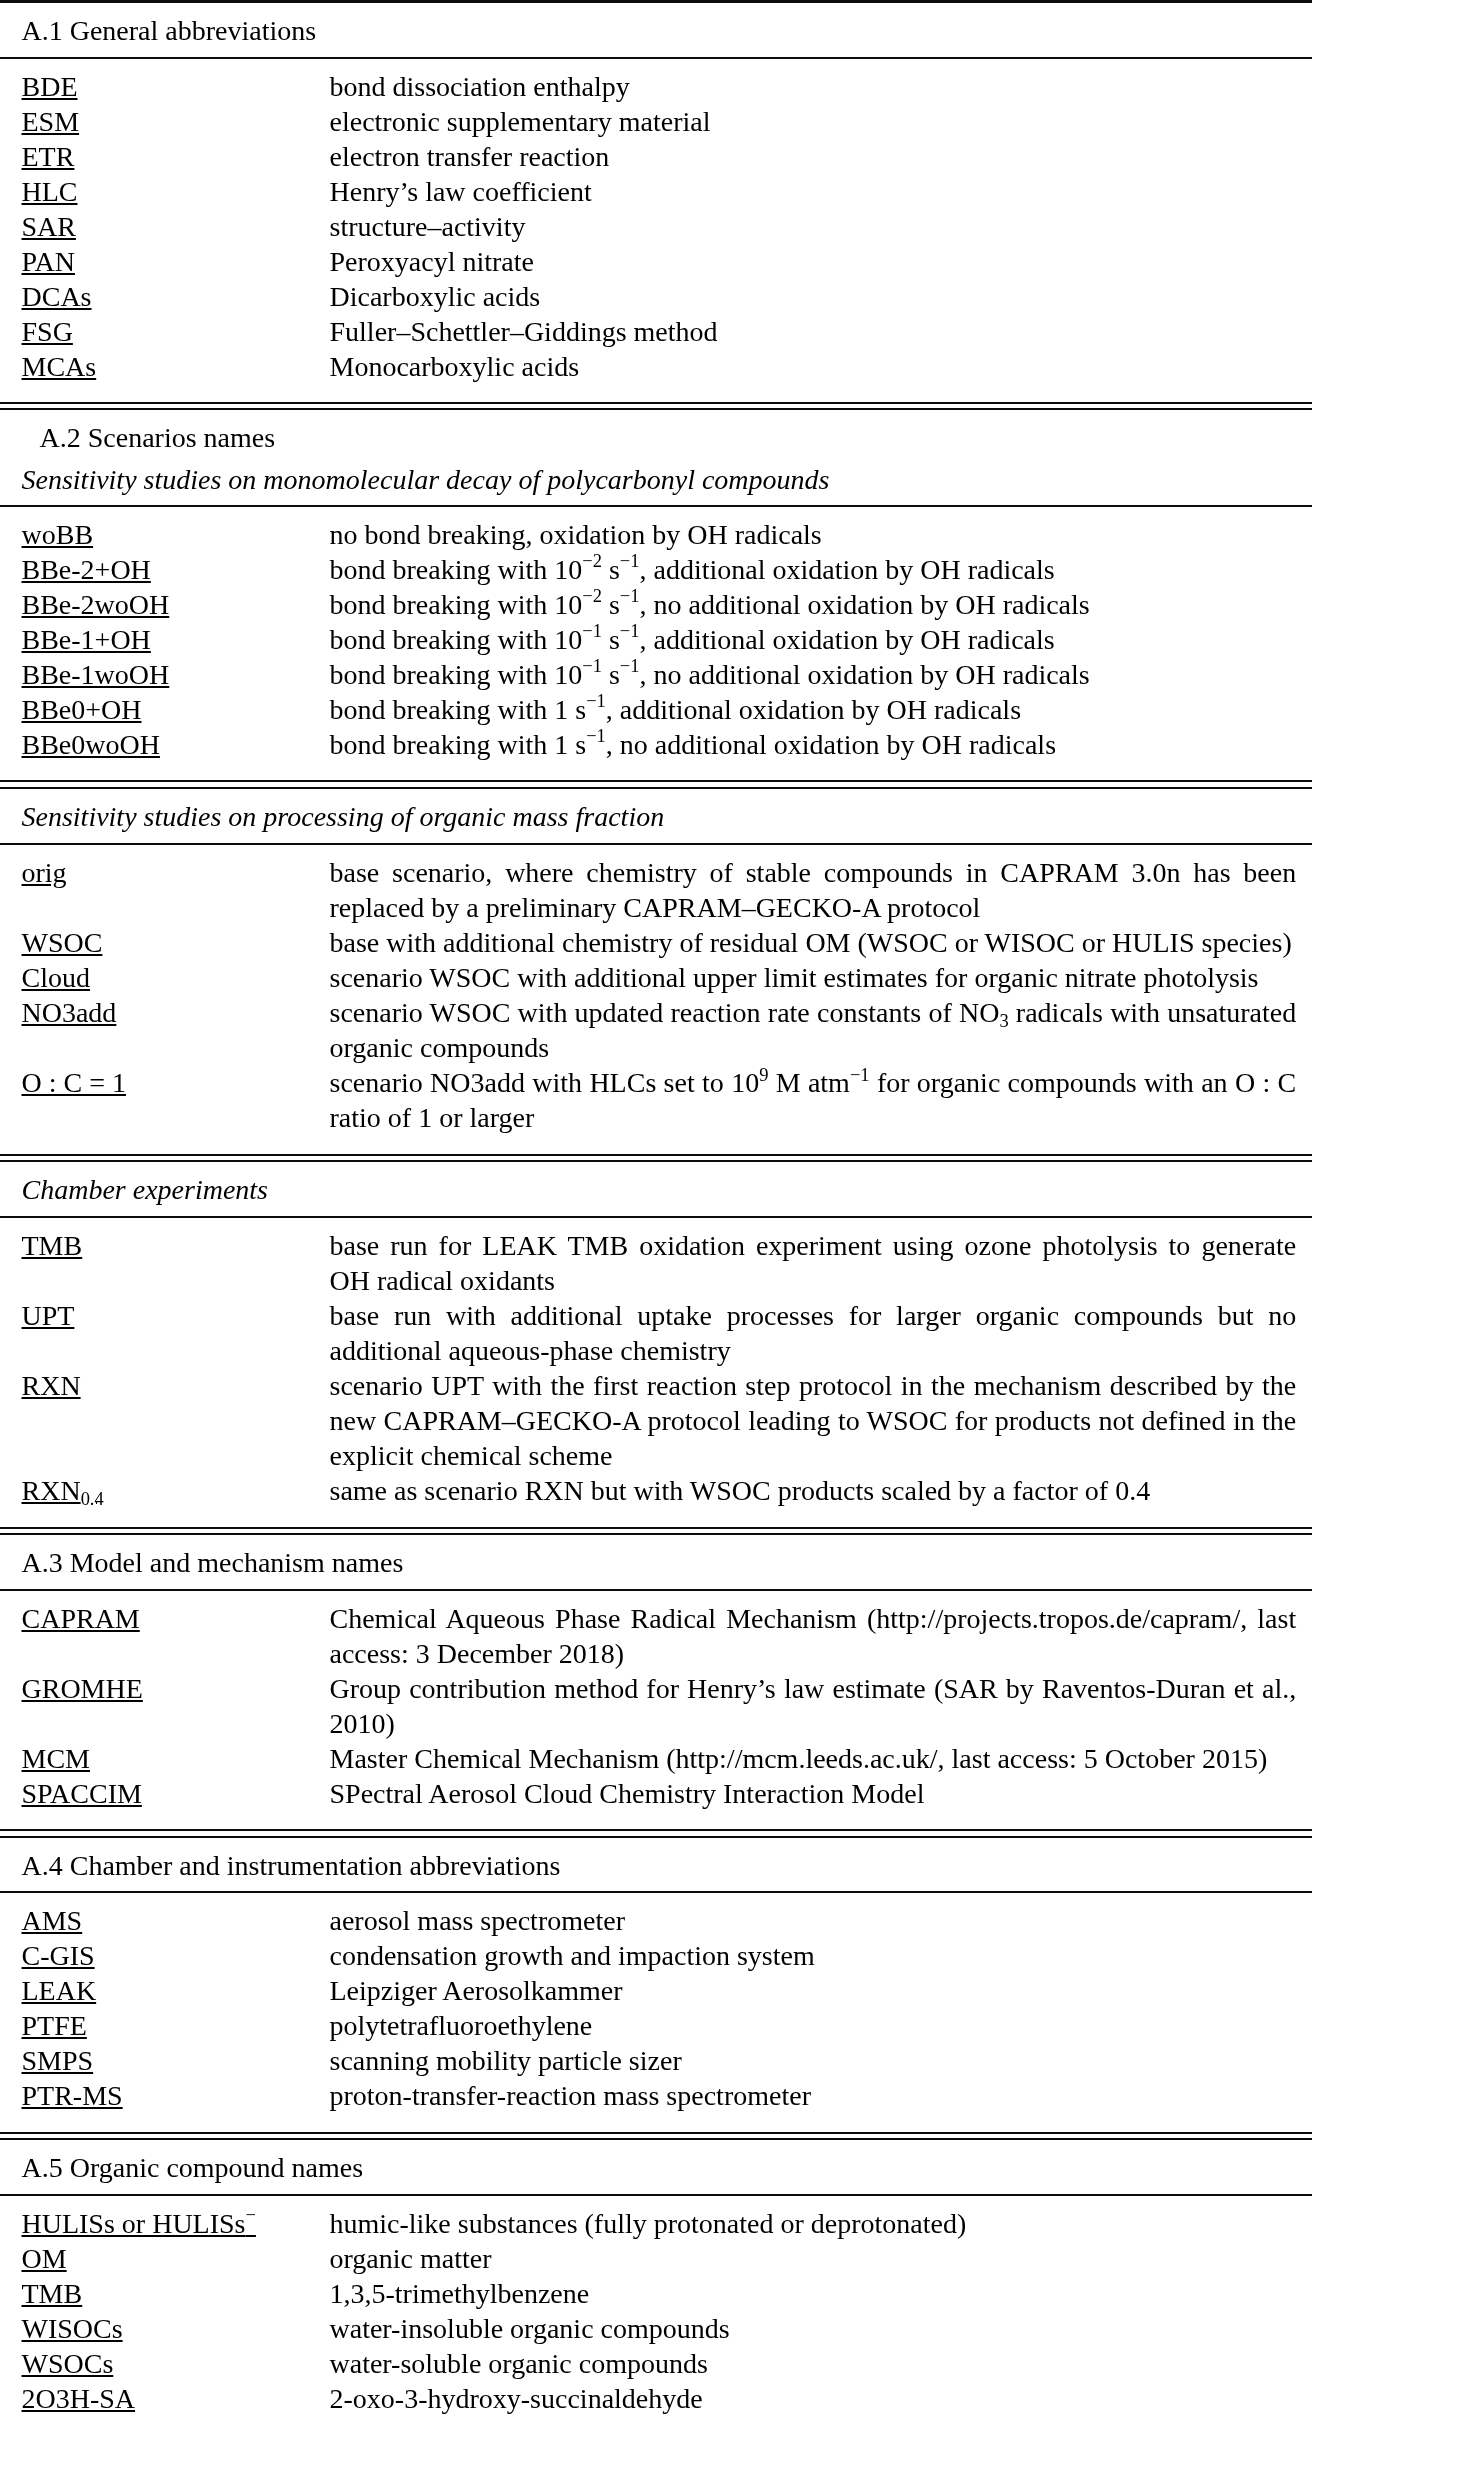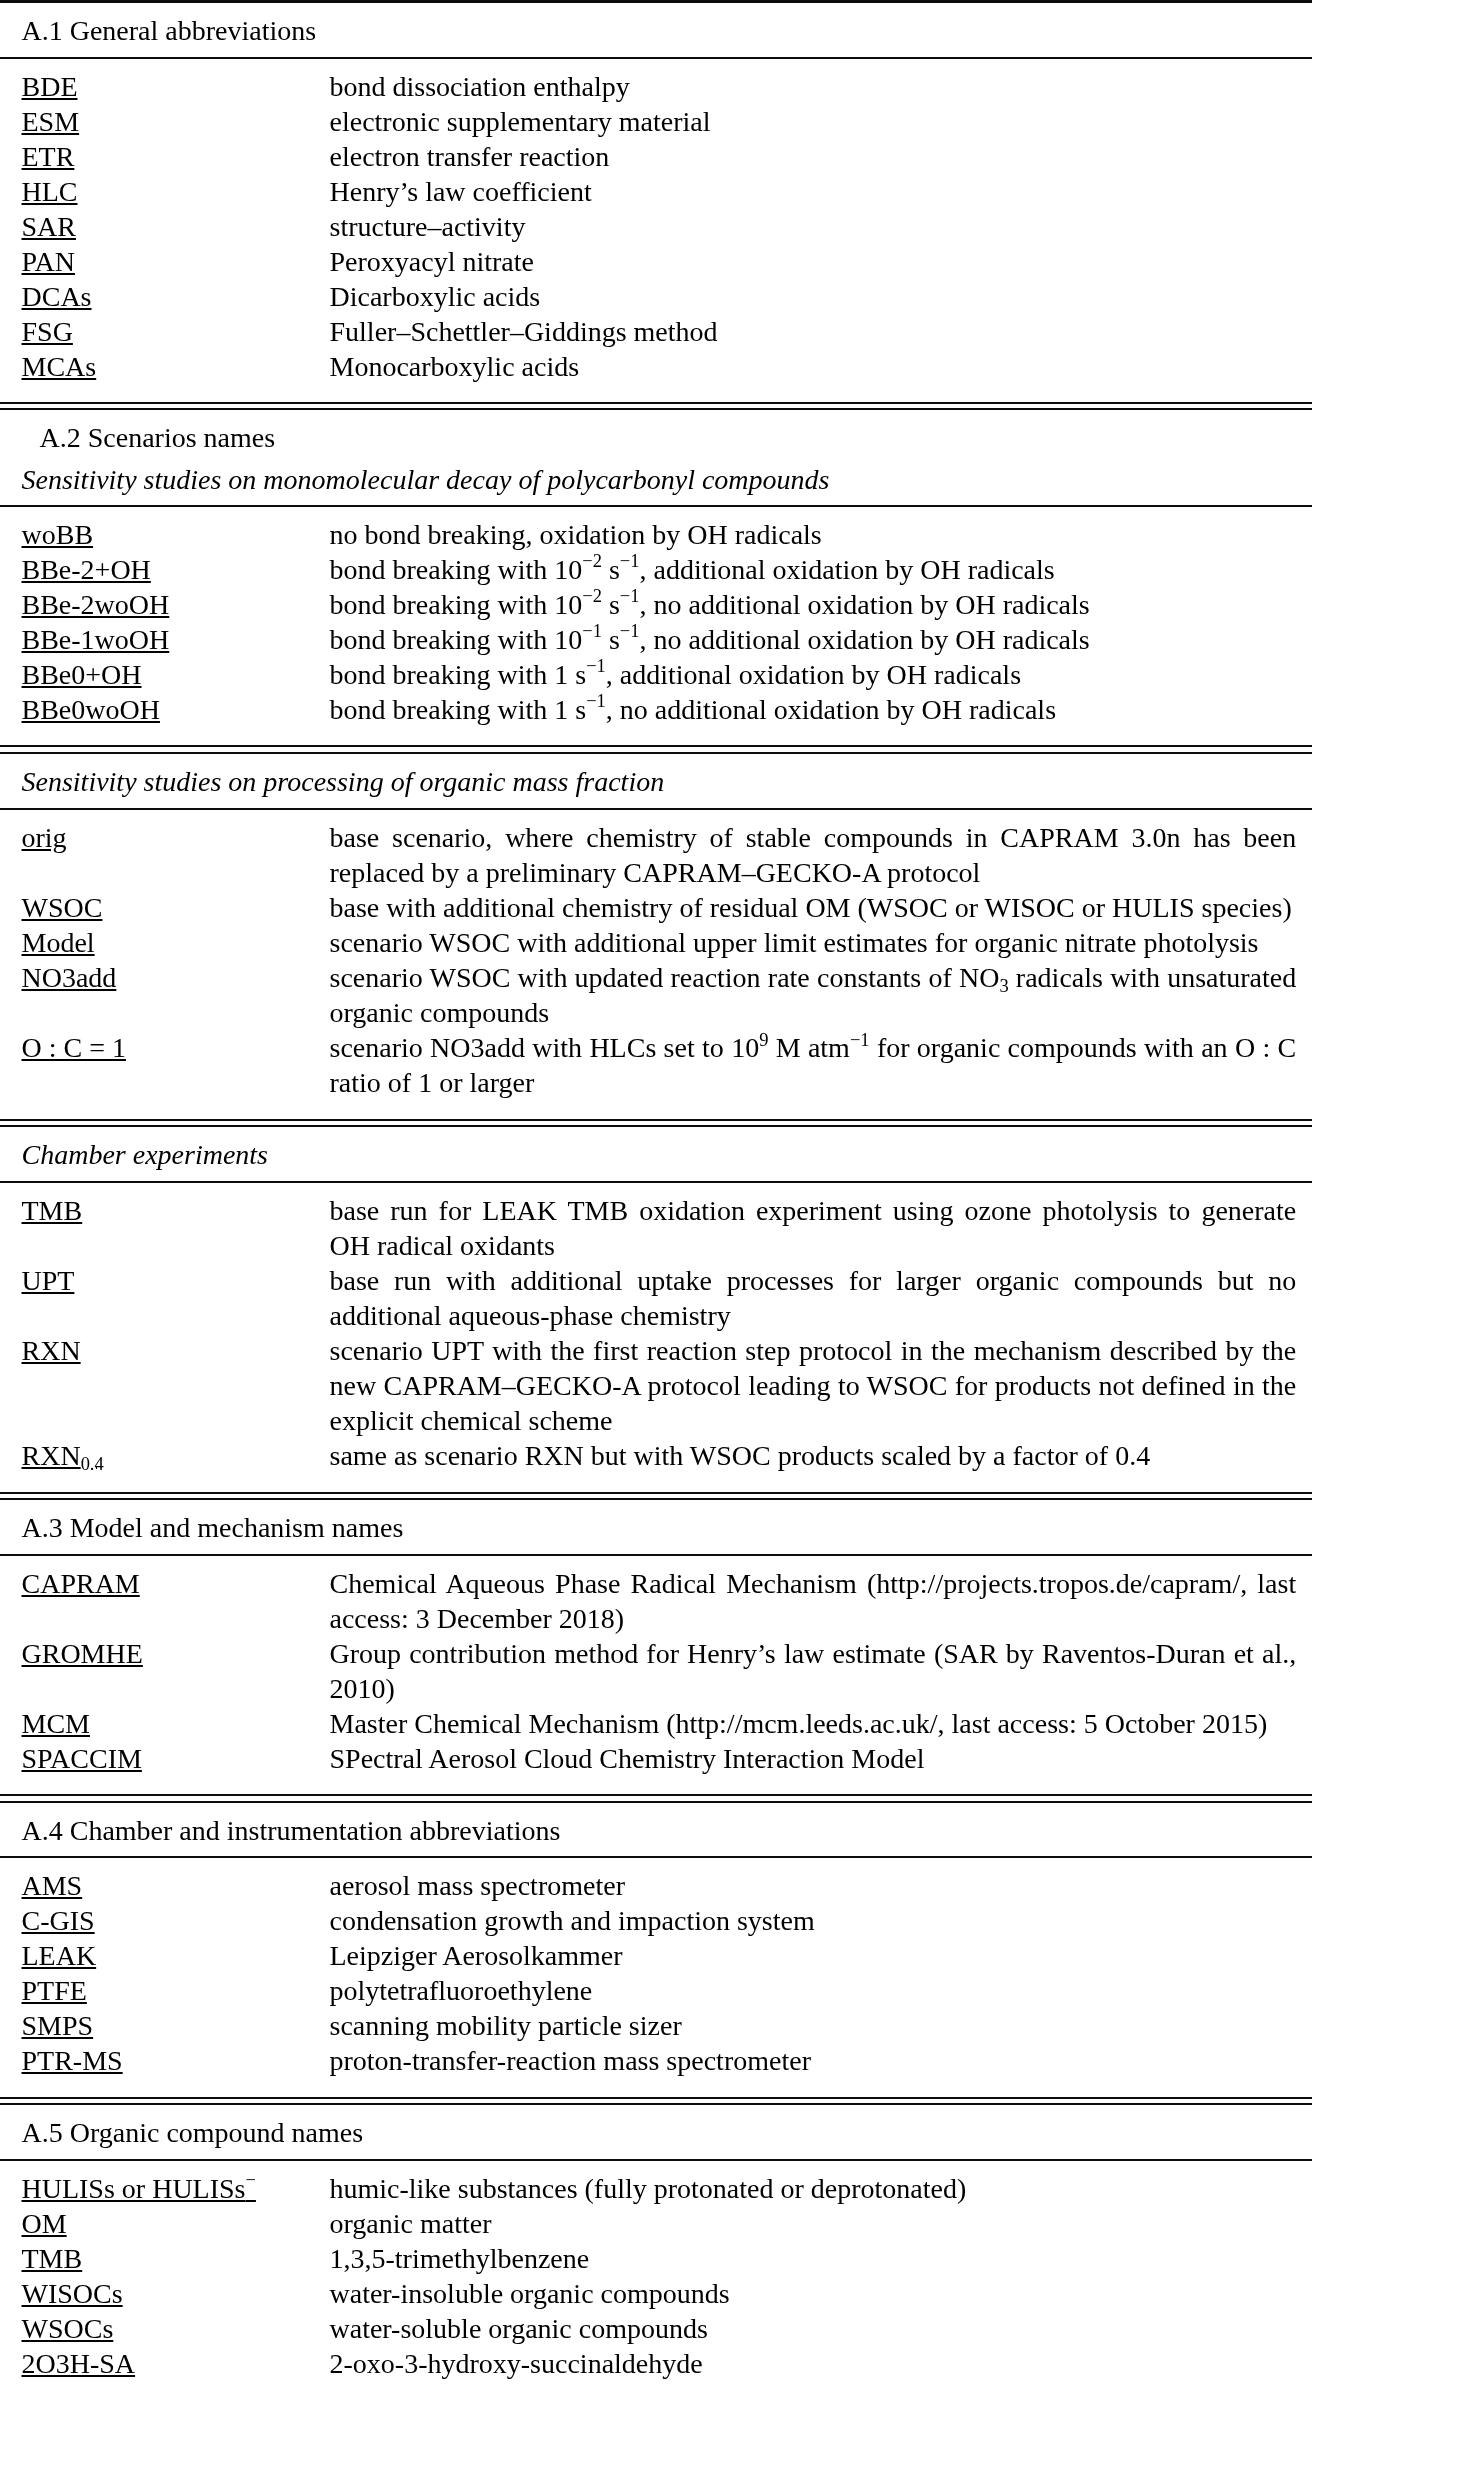"BBe-1+OH" div.row { html: none -> <div> <span>BBe-1+OH</span> <span>bond breaking with 10<sup>−1</sup> s<sup>−1</sup>, additional oxidation by OH radicals</span> </div> }
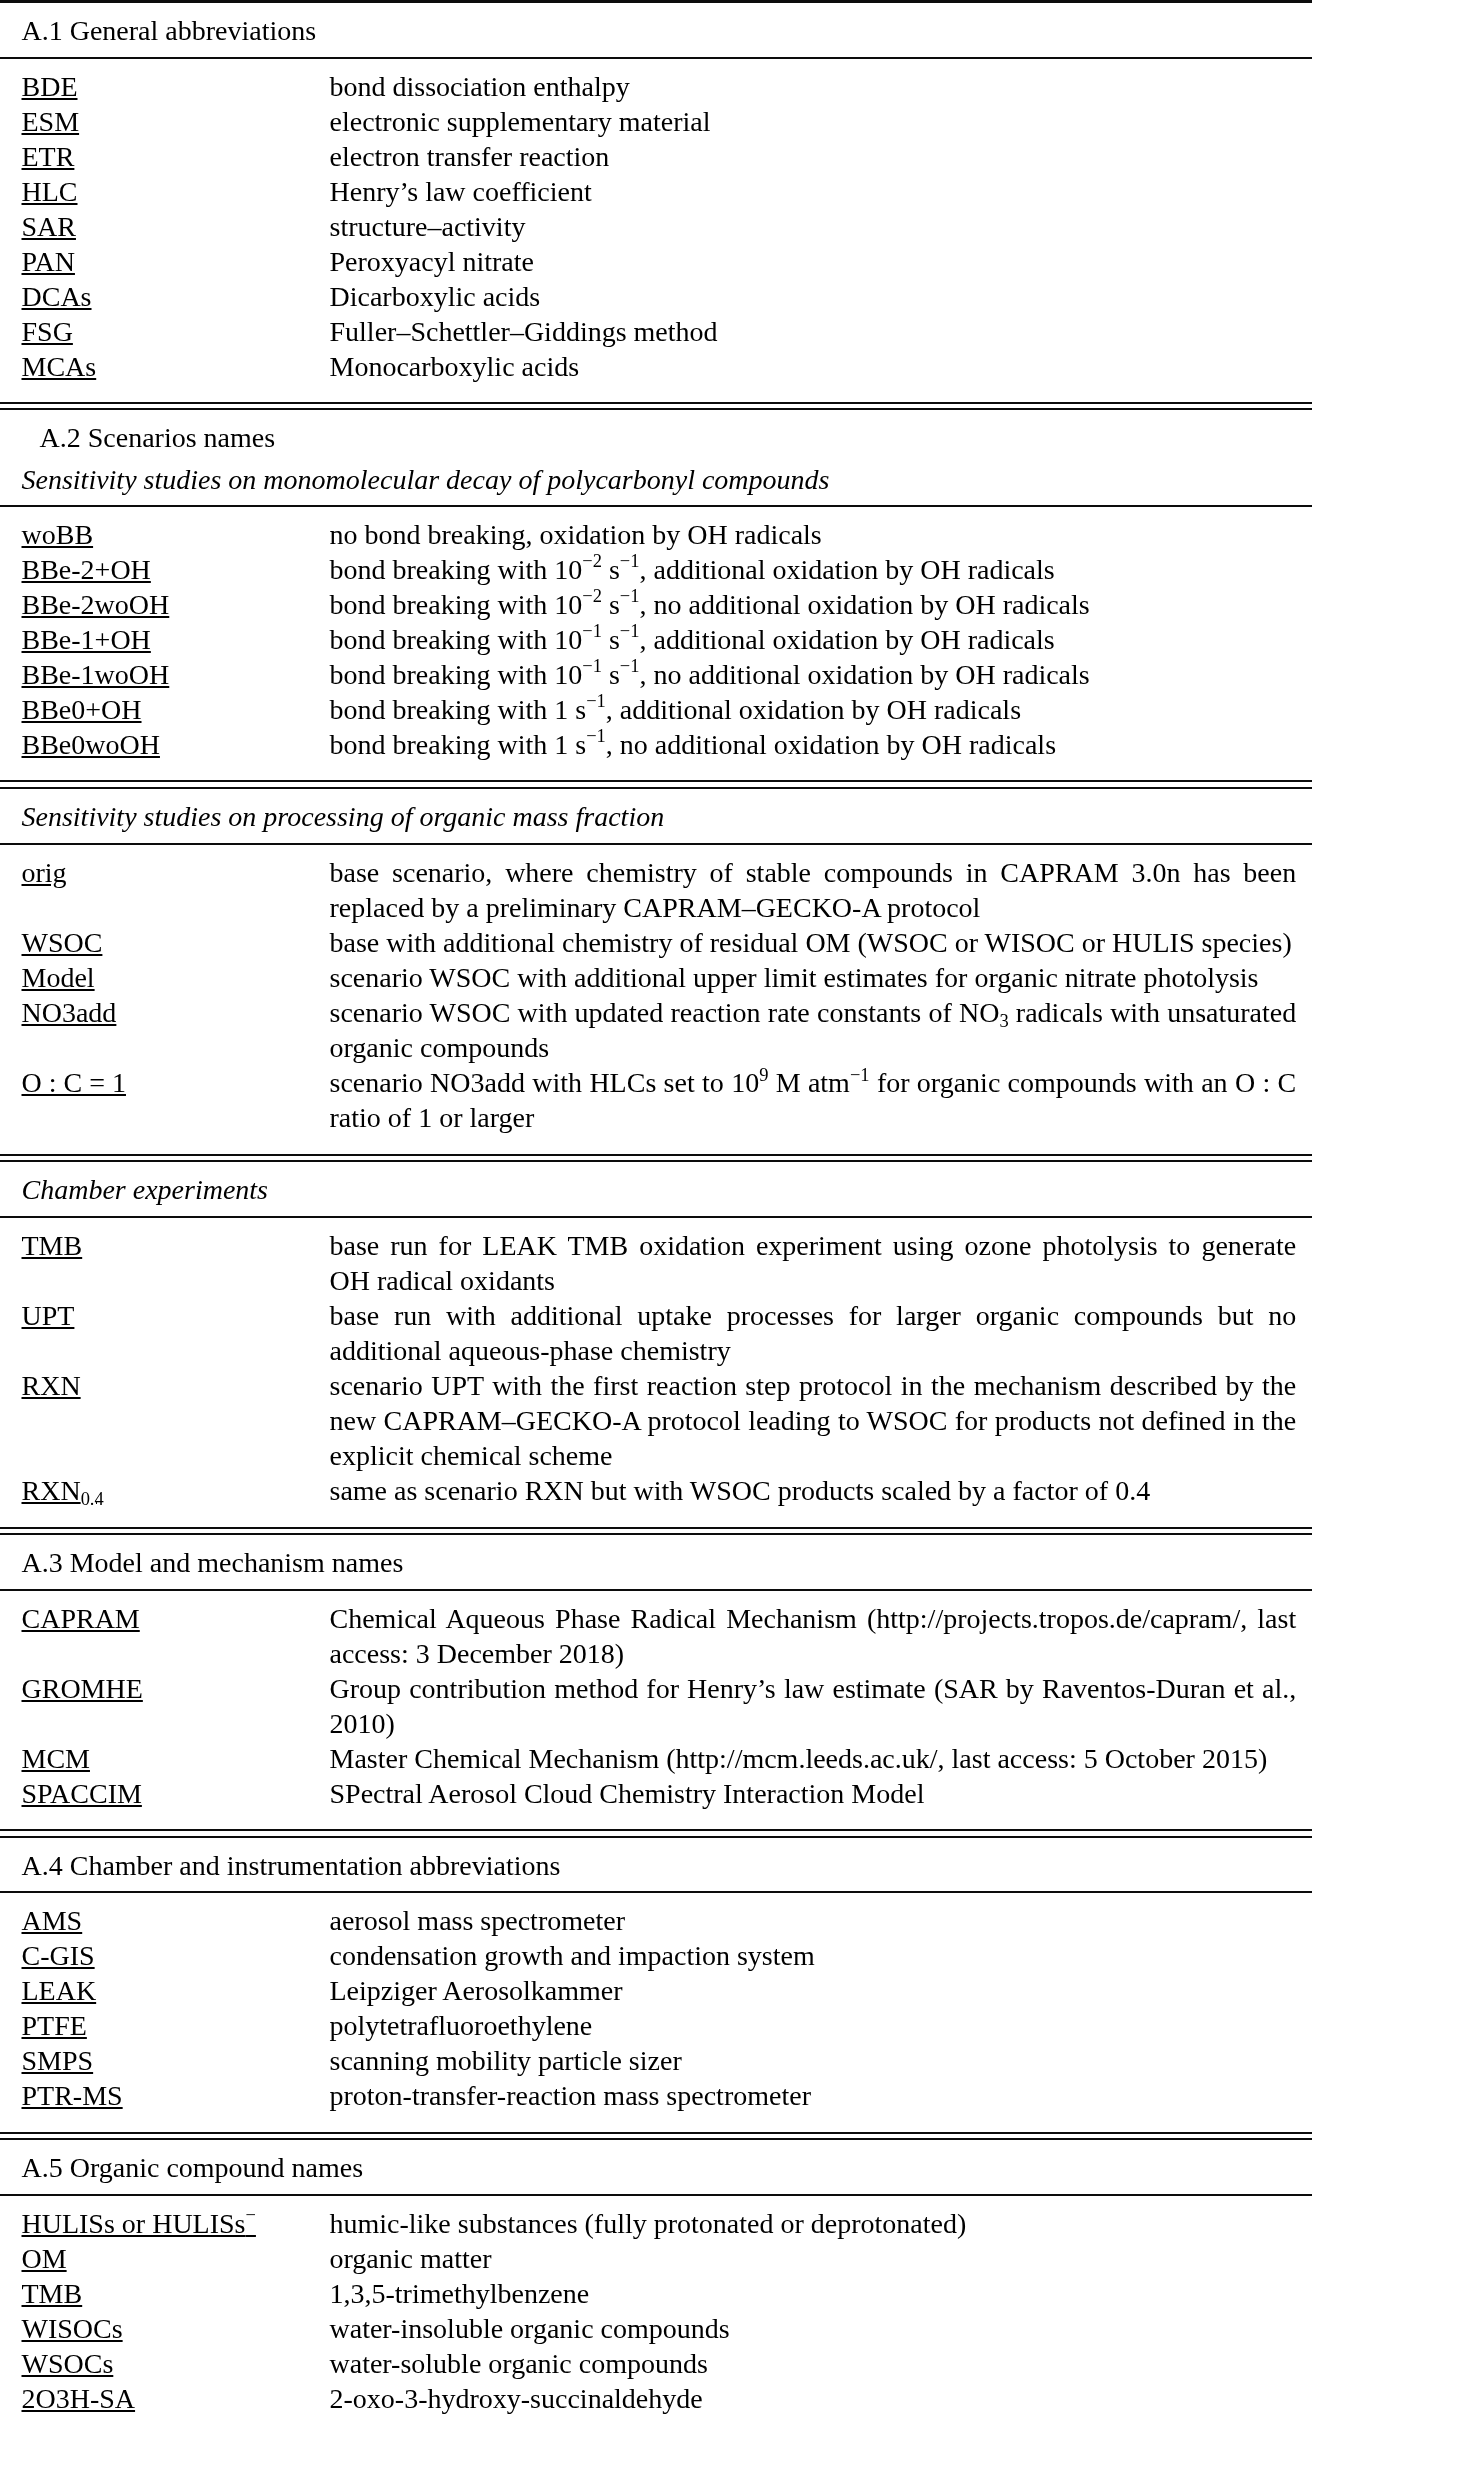"Model" span.abbr { text: Model -> Cloud }
